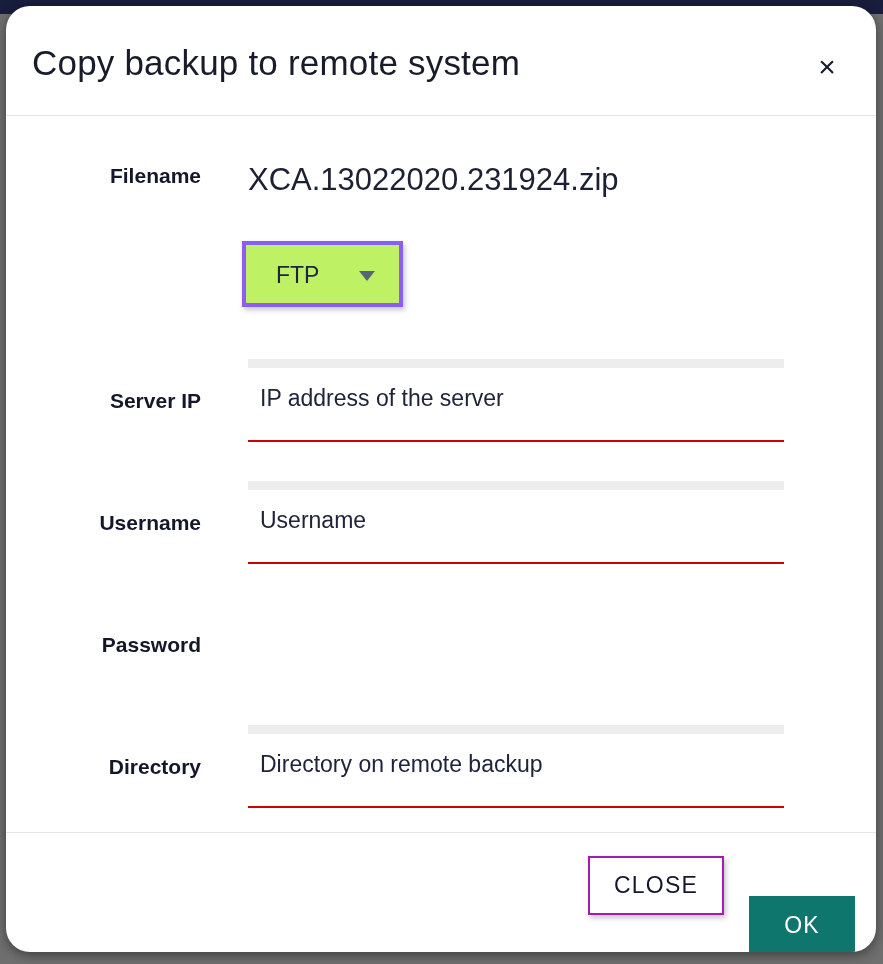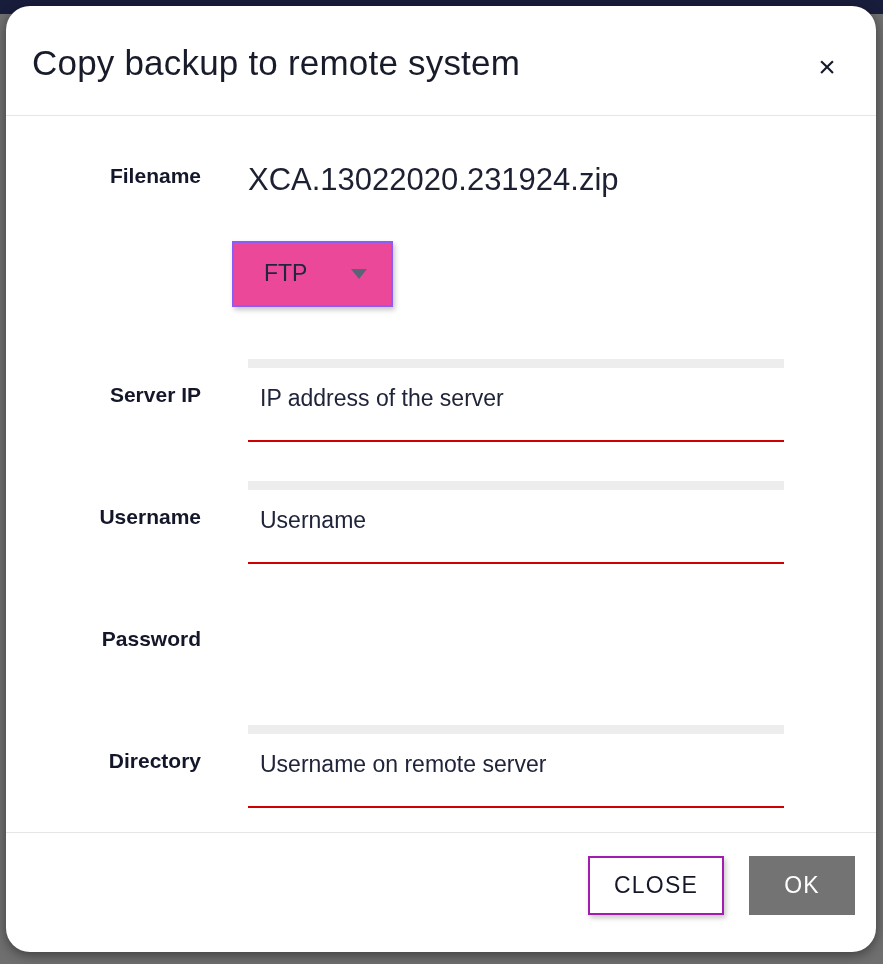"FTP" .select-box { background: #ec4899 -> #bef264; border: 2px solid #8b5cf6 -> 4px solid #8b5cf6; left: 226px -> 236px }
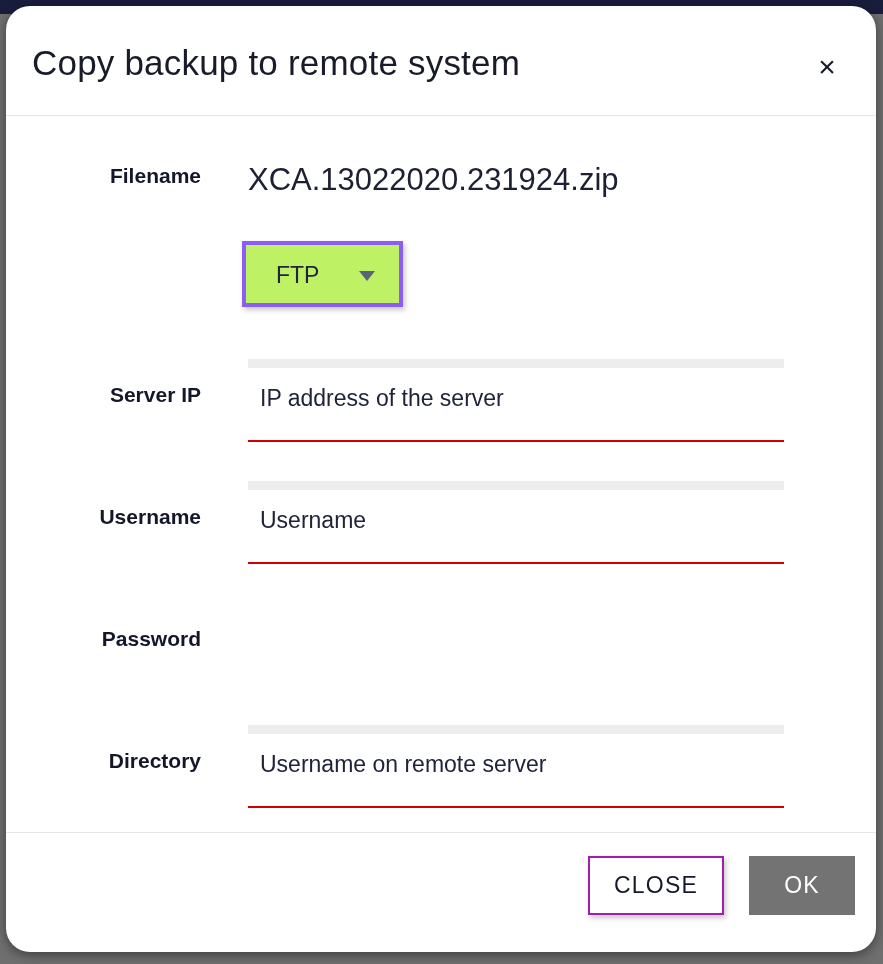"Server IP" .row-field .row-label { top: 24px -> 30px }
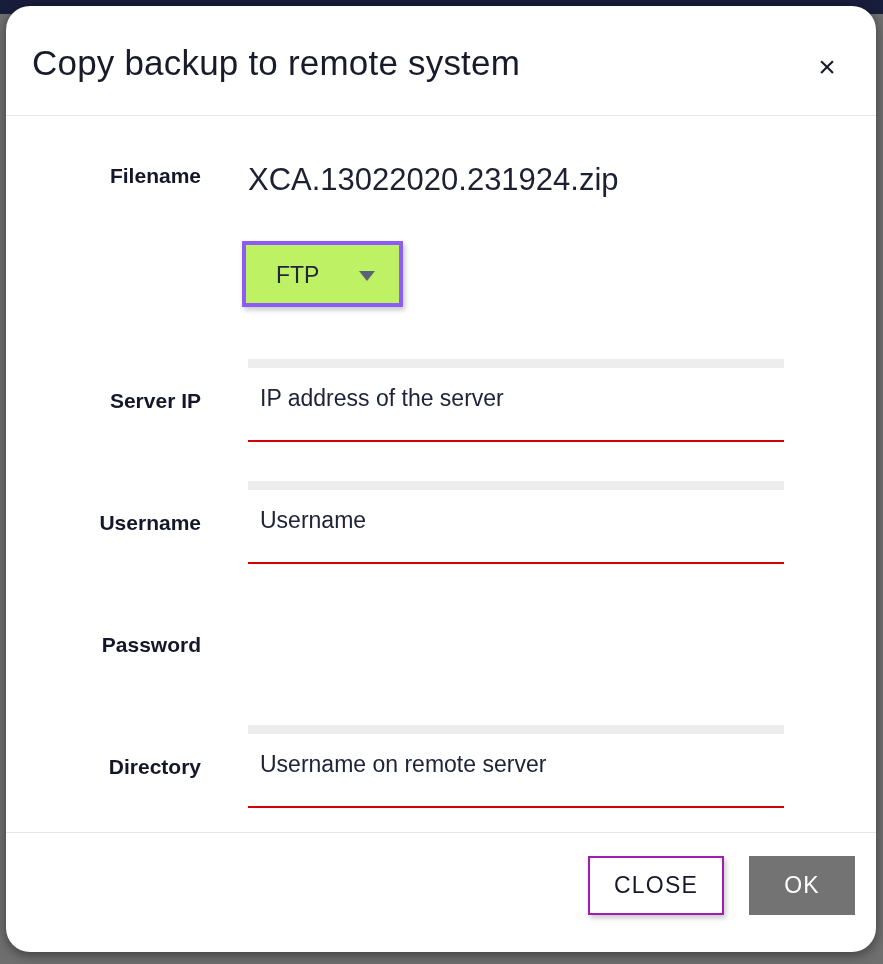"Username on remote server" div.field-text { text: Username on remote server -> Directory on remote backup }
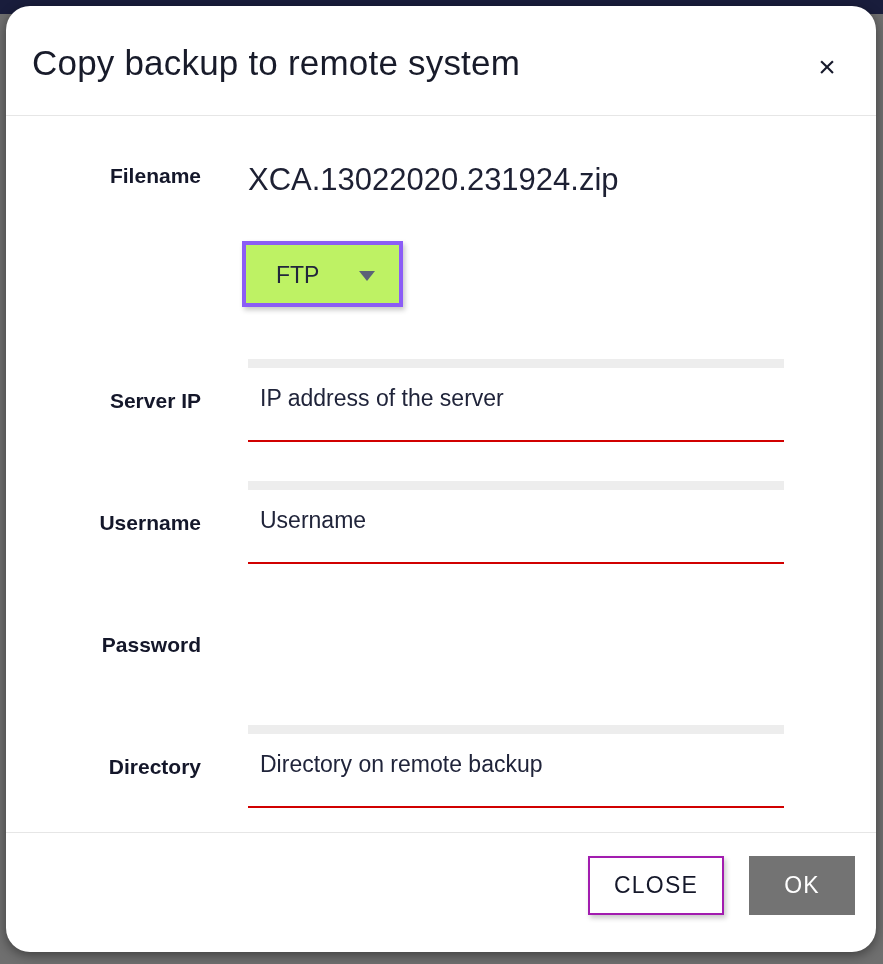"OK" .btn-ok { background: #737373 -> #0f766e; margin-top: none -> 40px }
